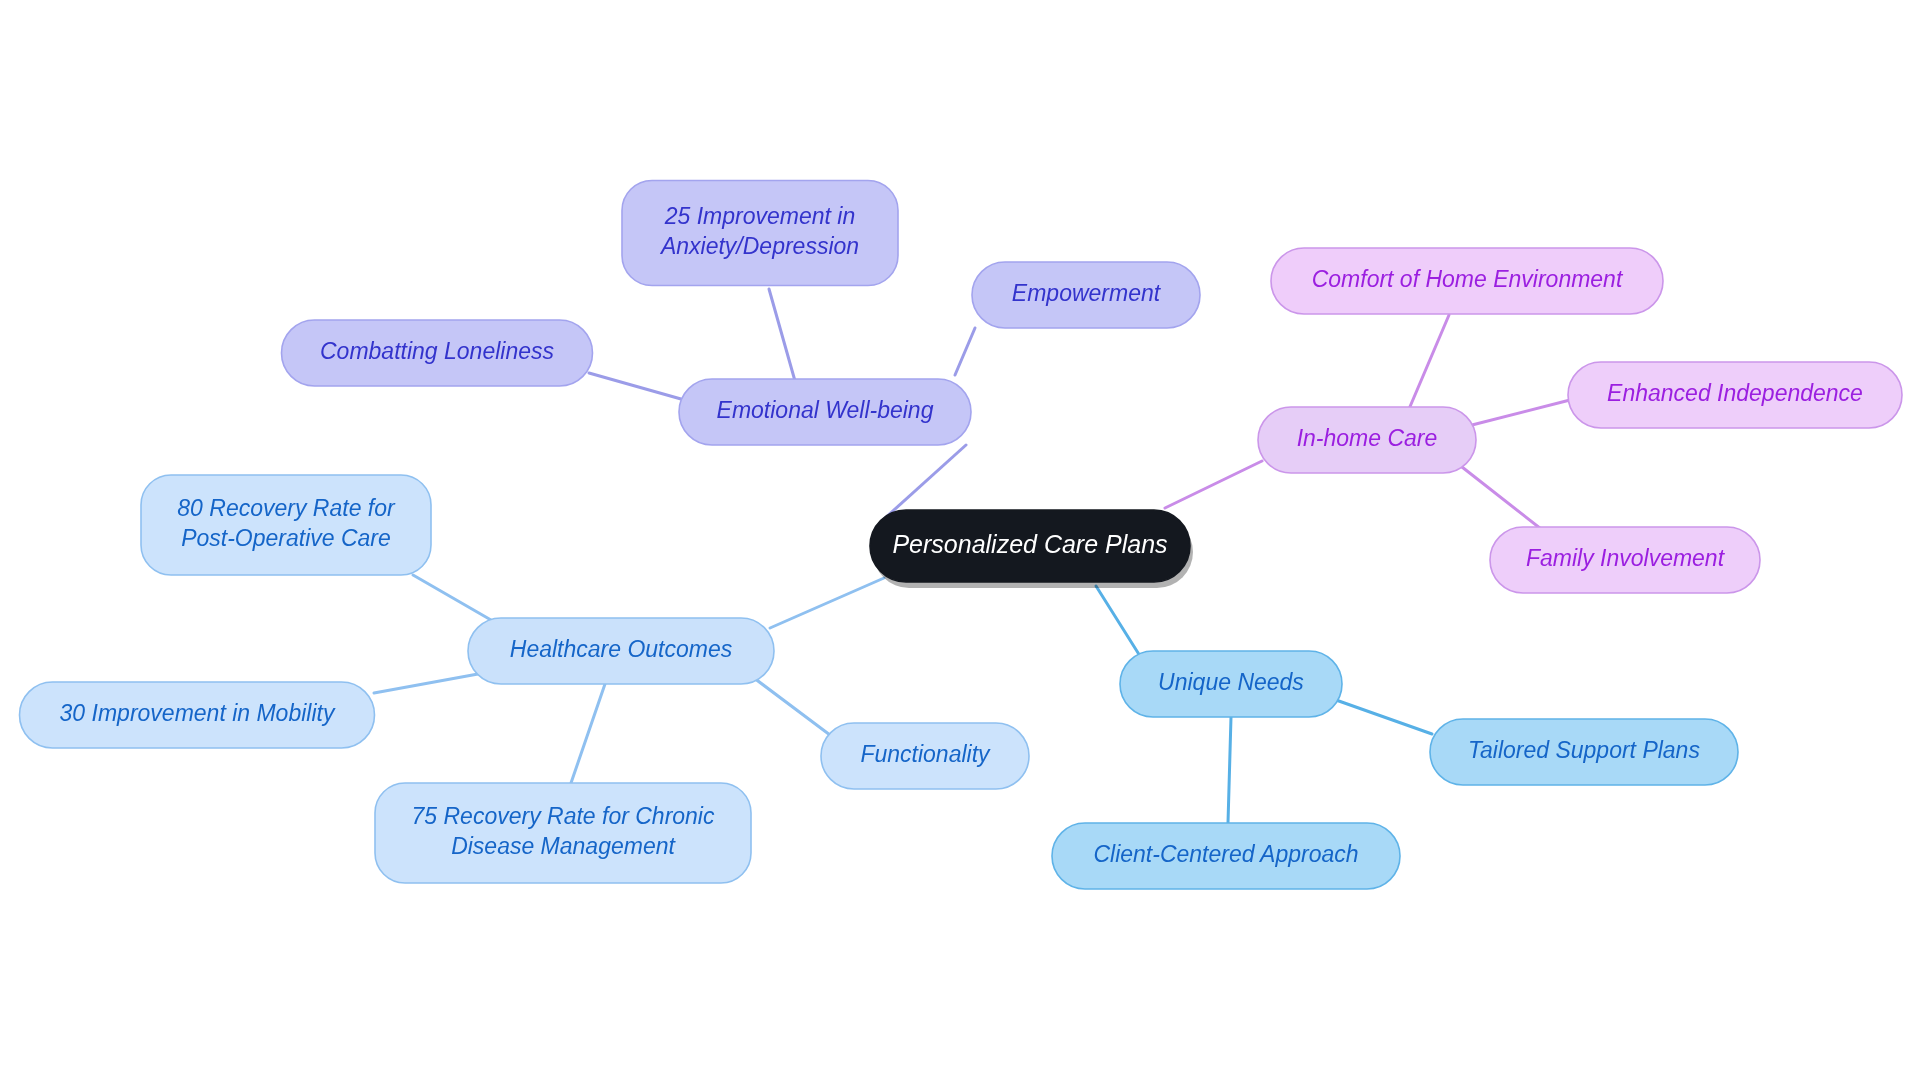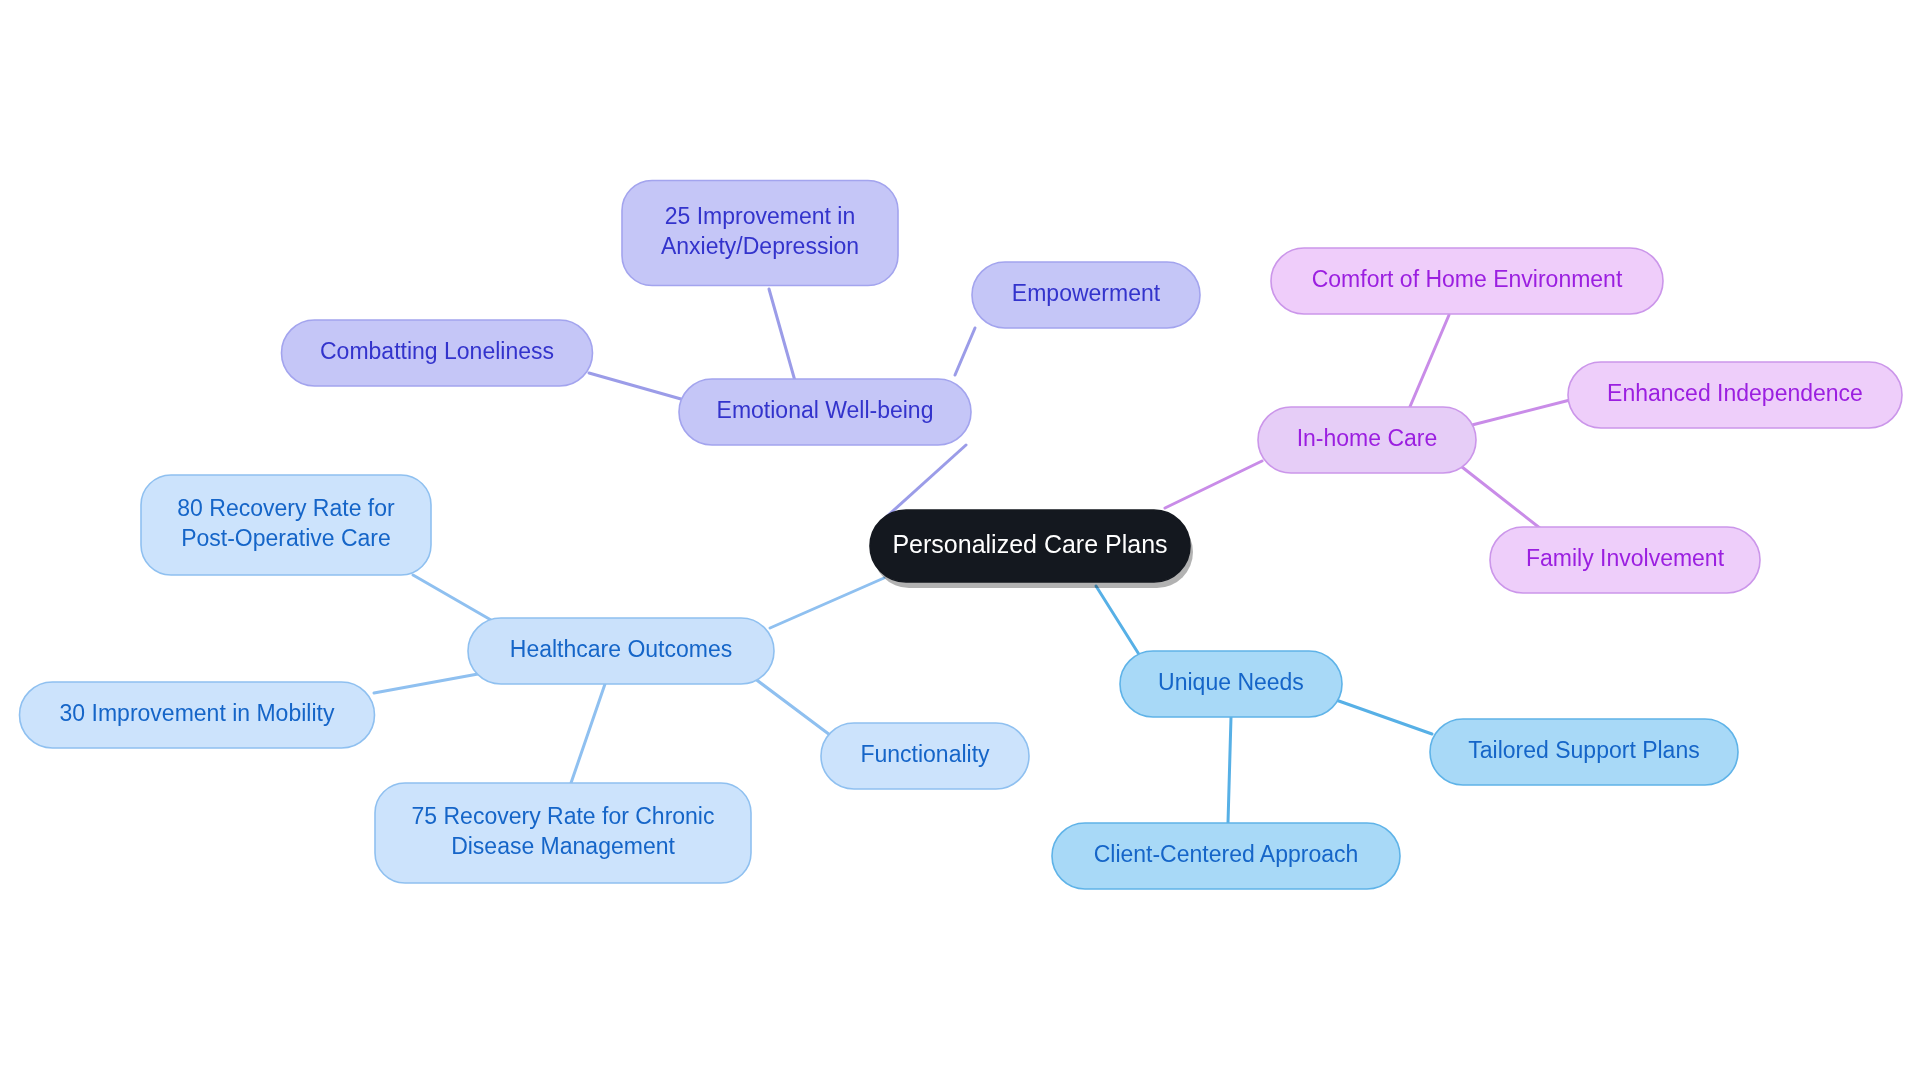"25 Improvement in Anxiety/Depression" #mindmap-root { font-style: none -> italic }
